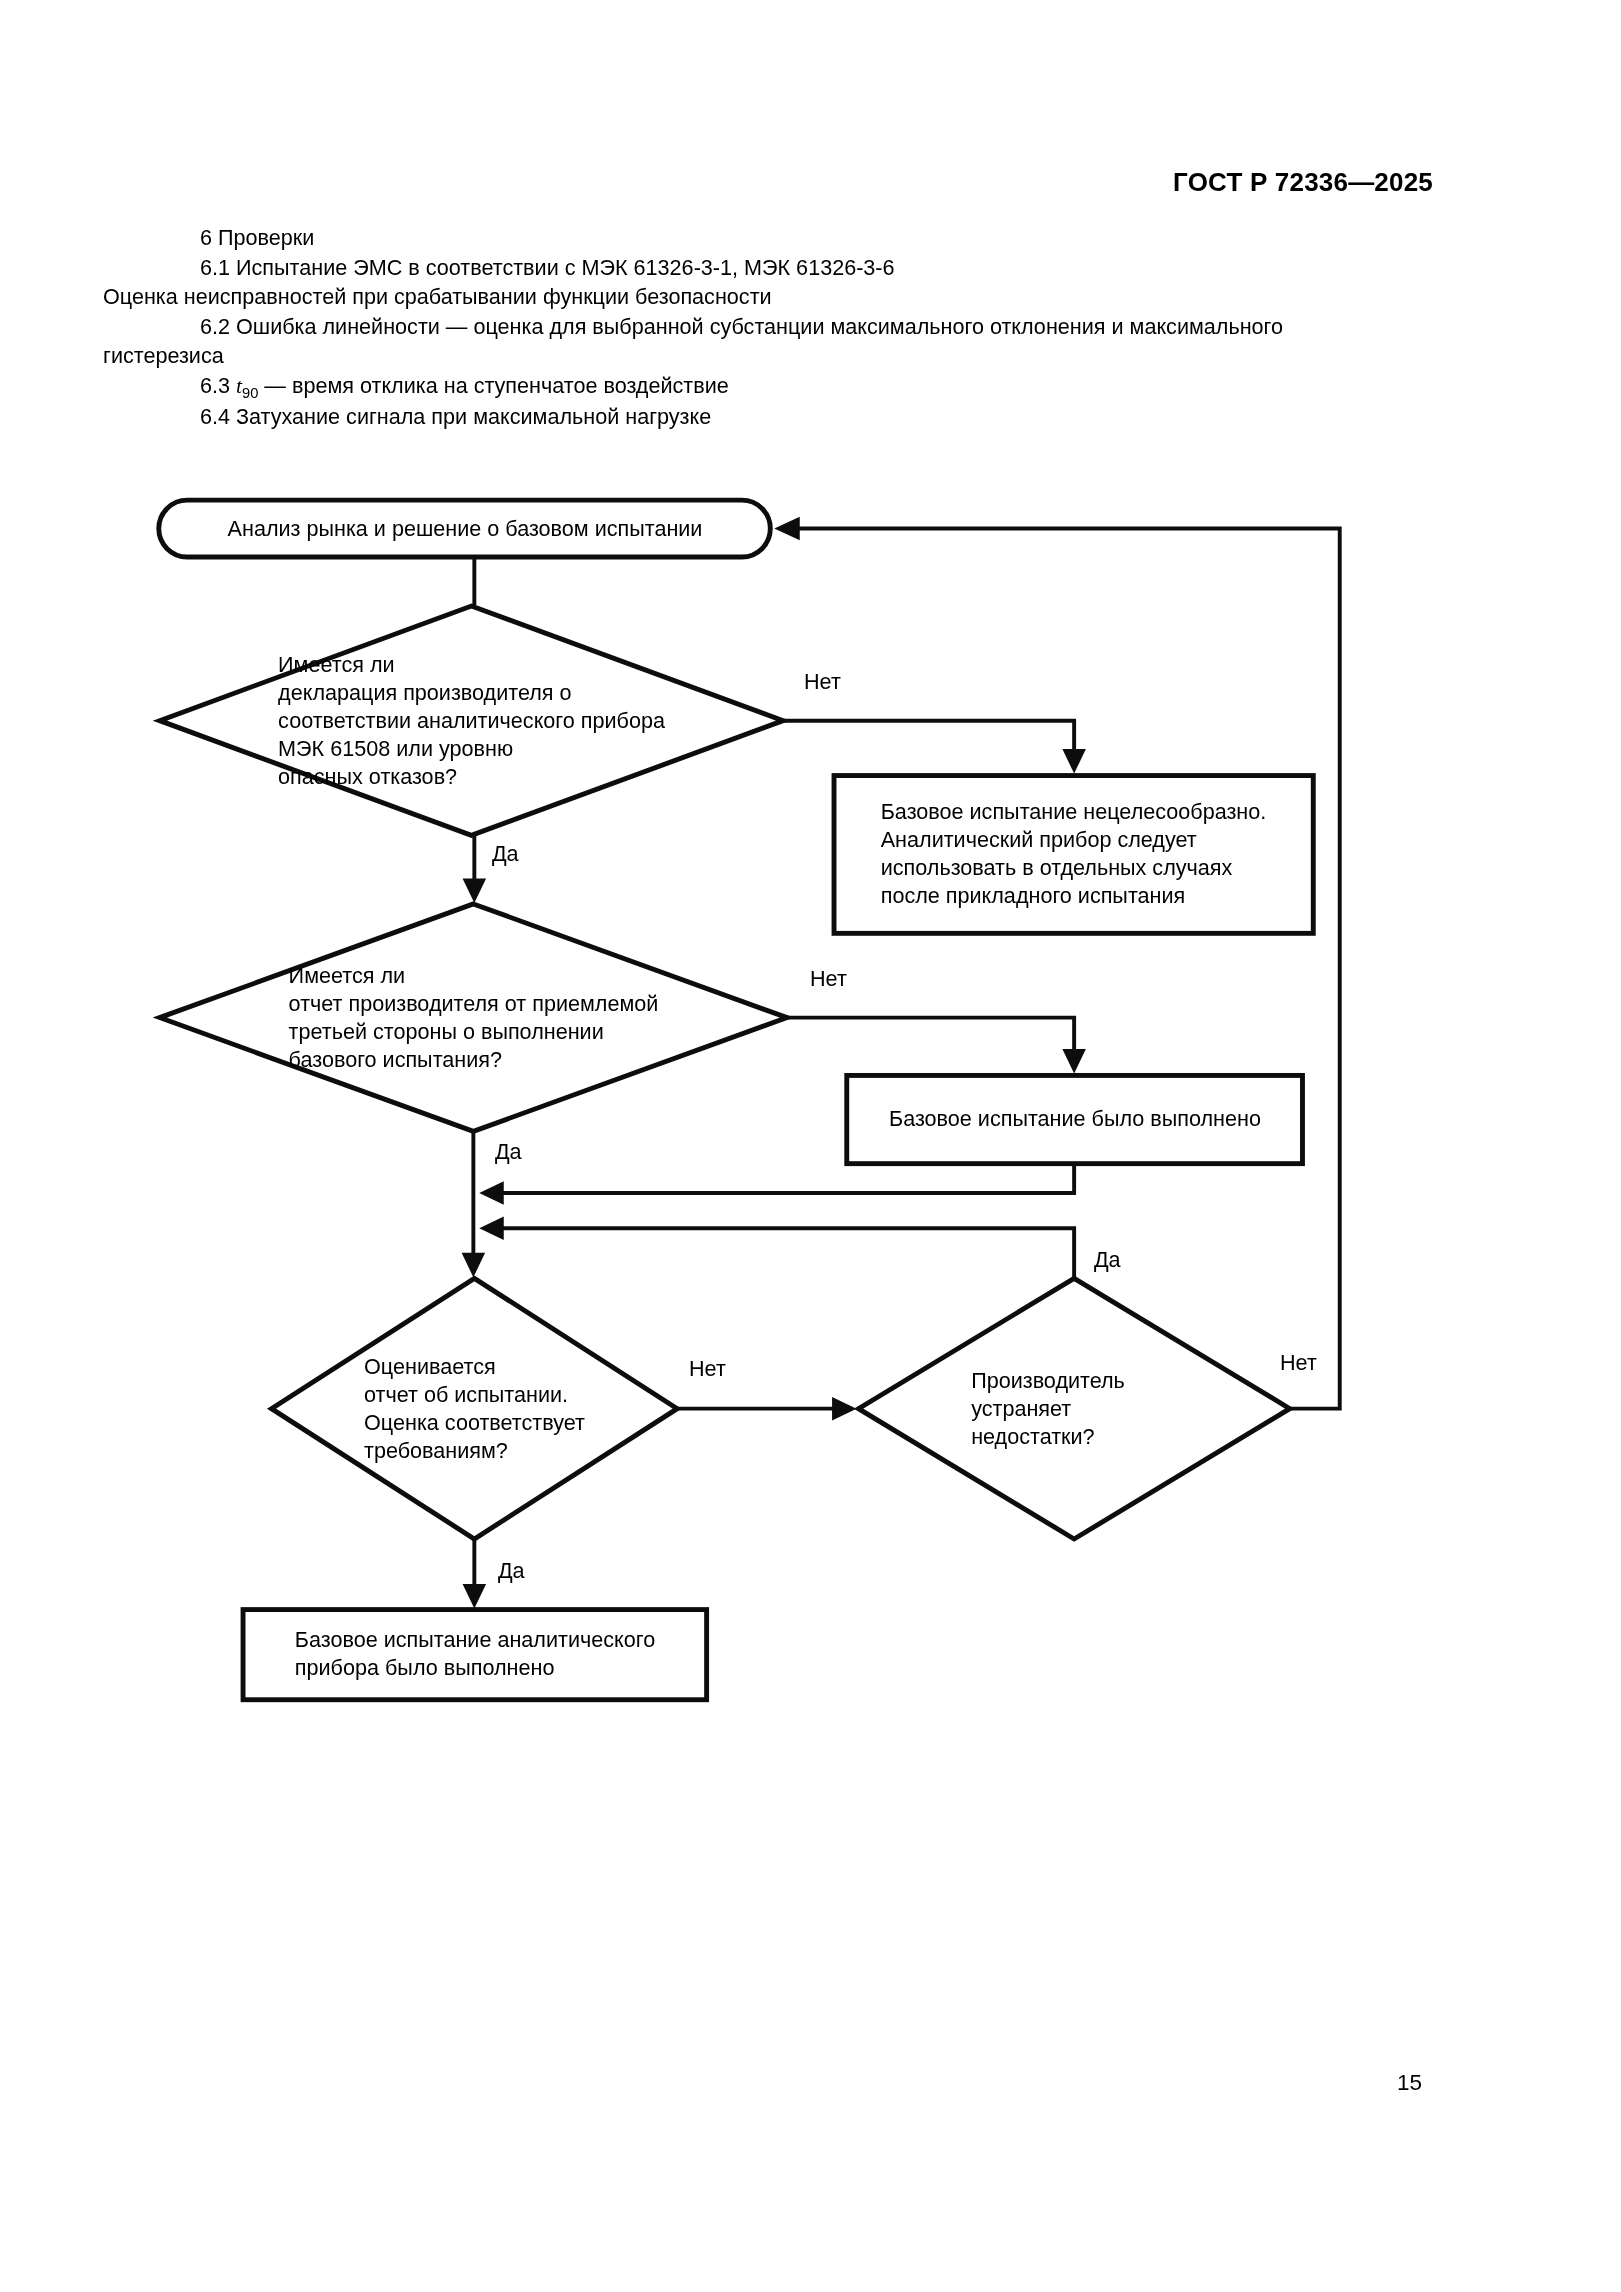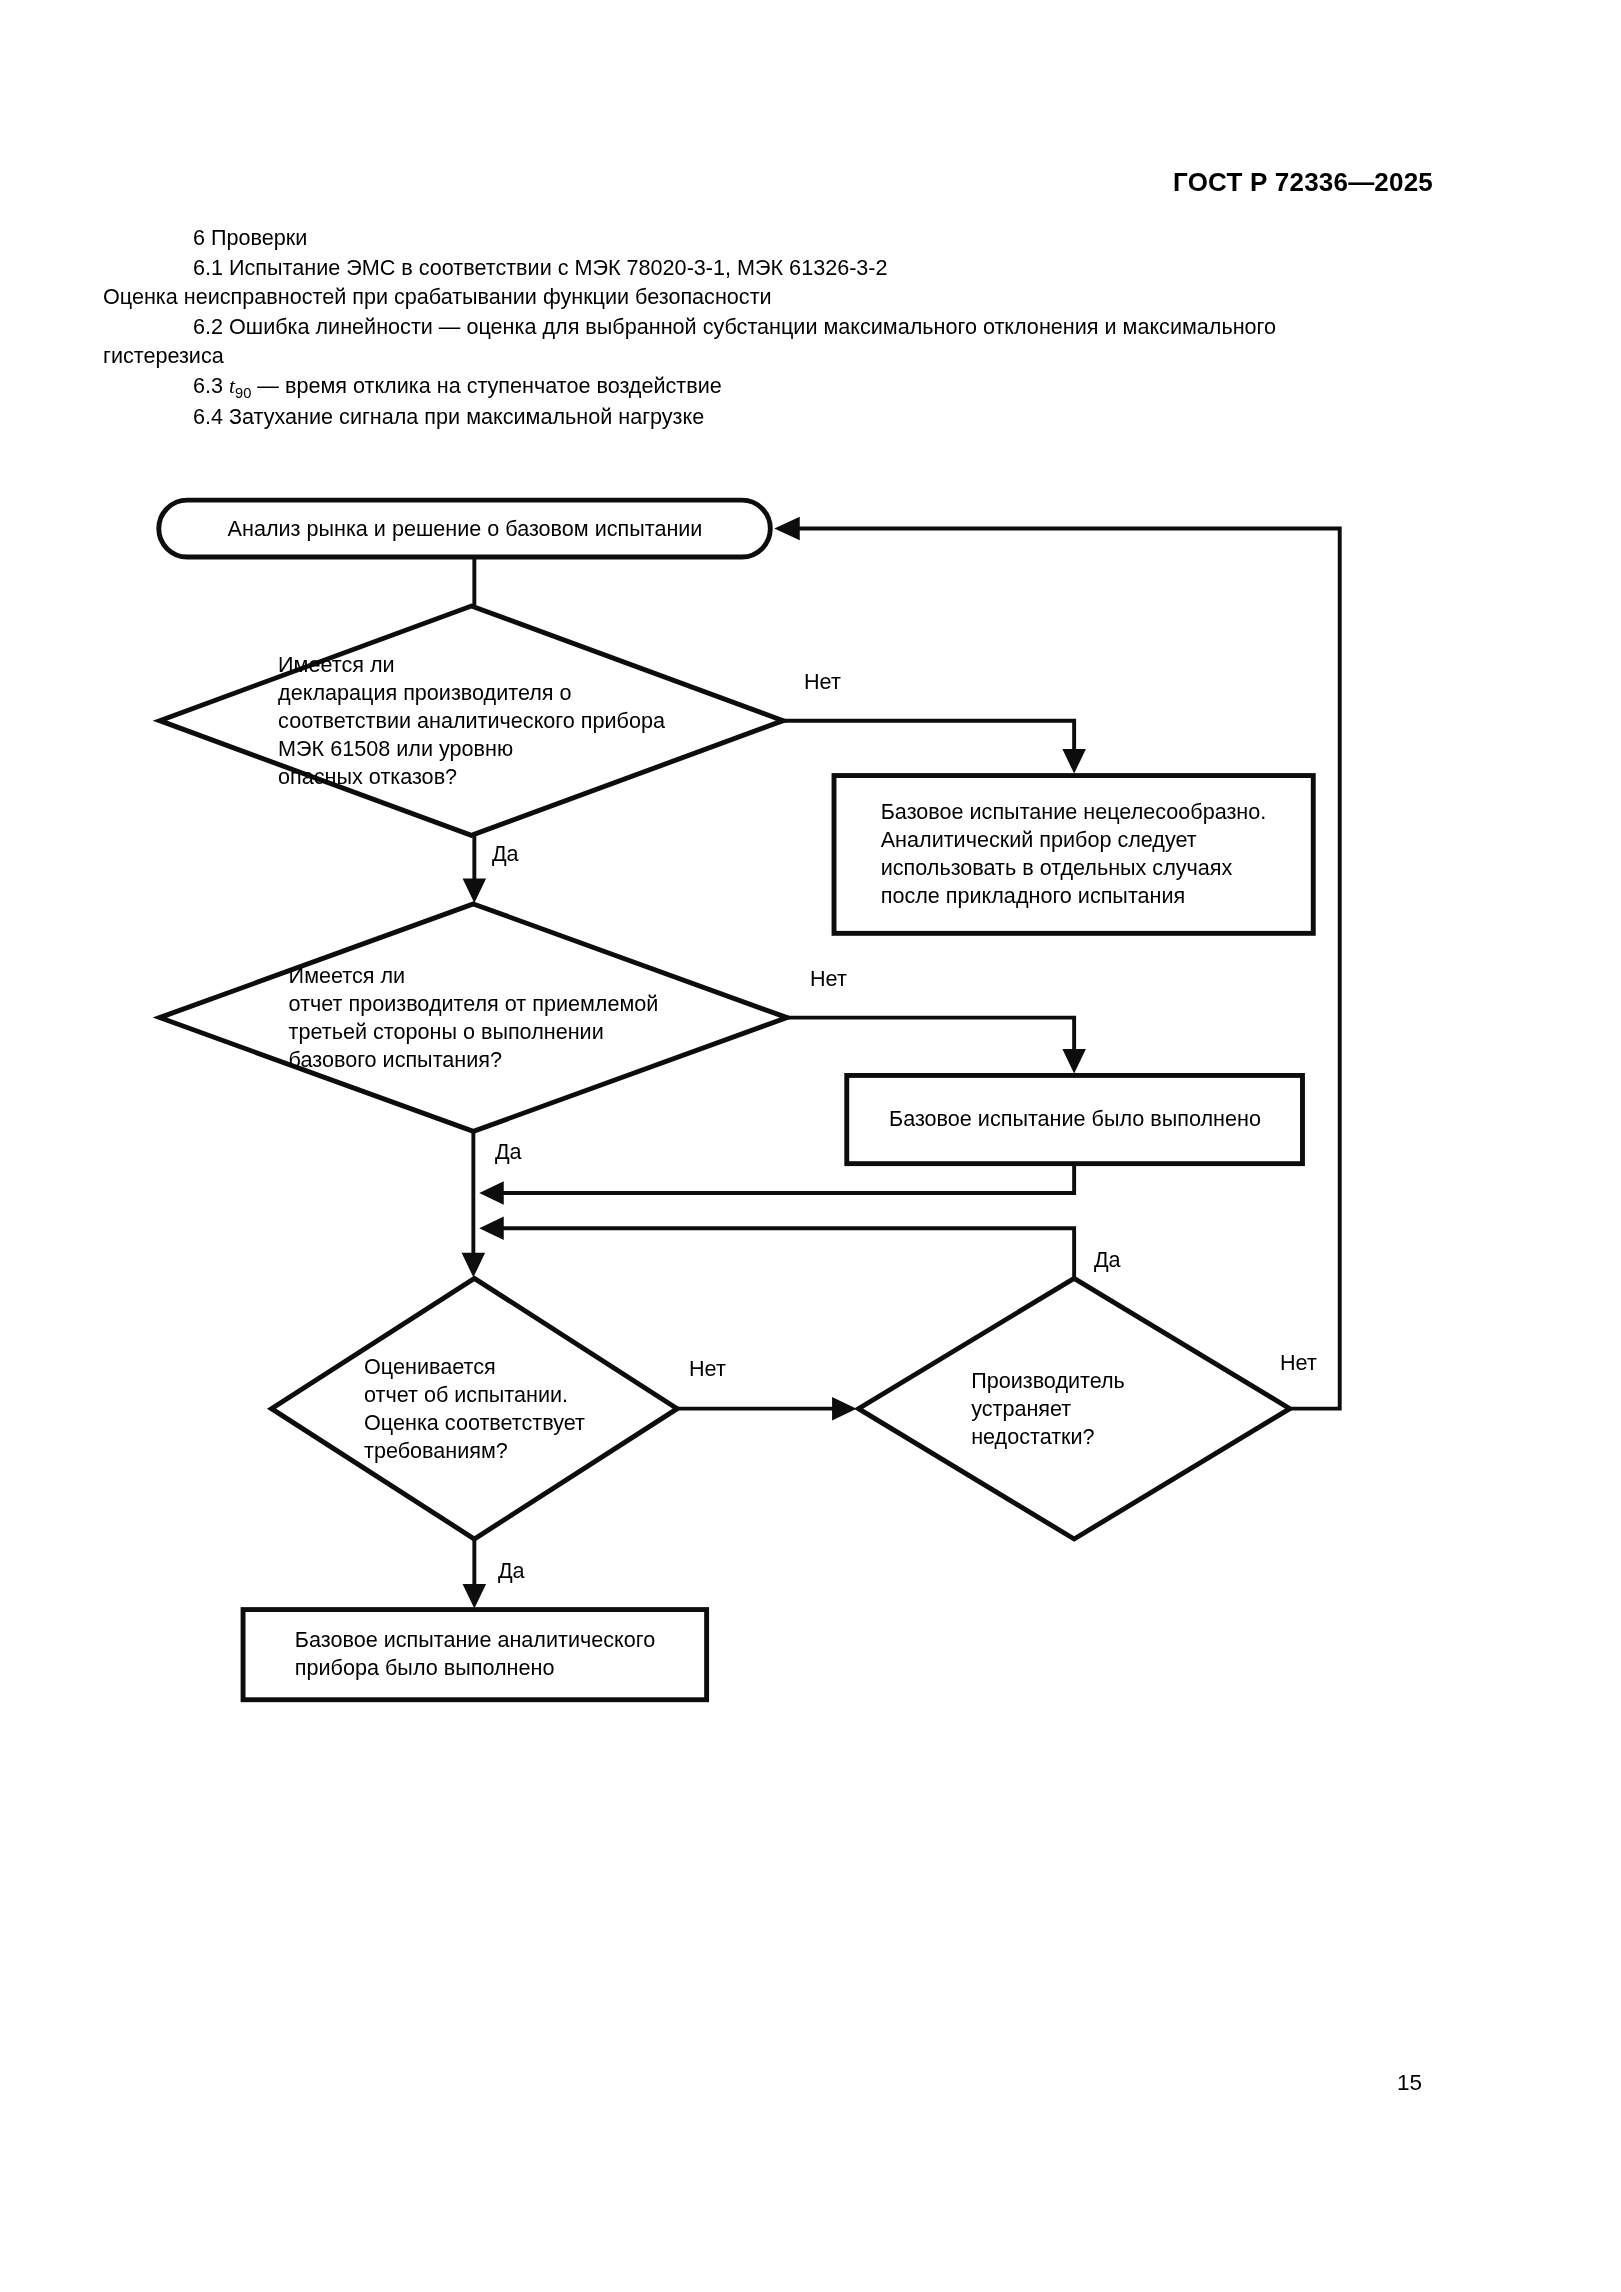"6 Проверки" .para.ind { left: 193px -> 200px }
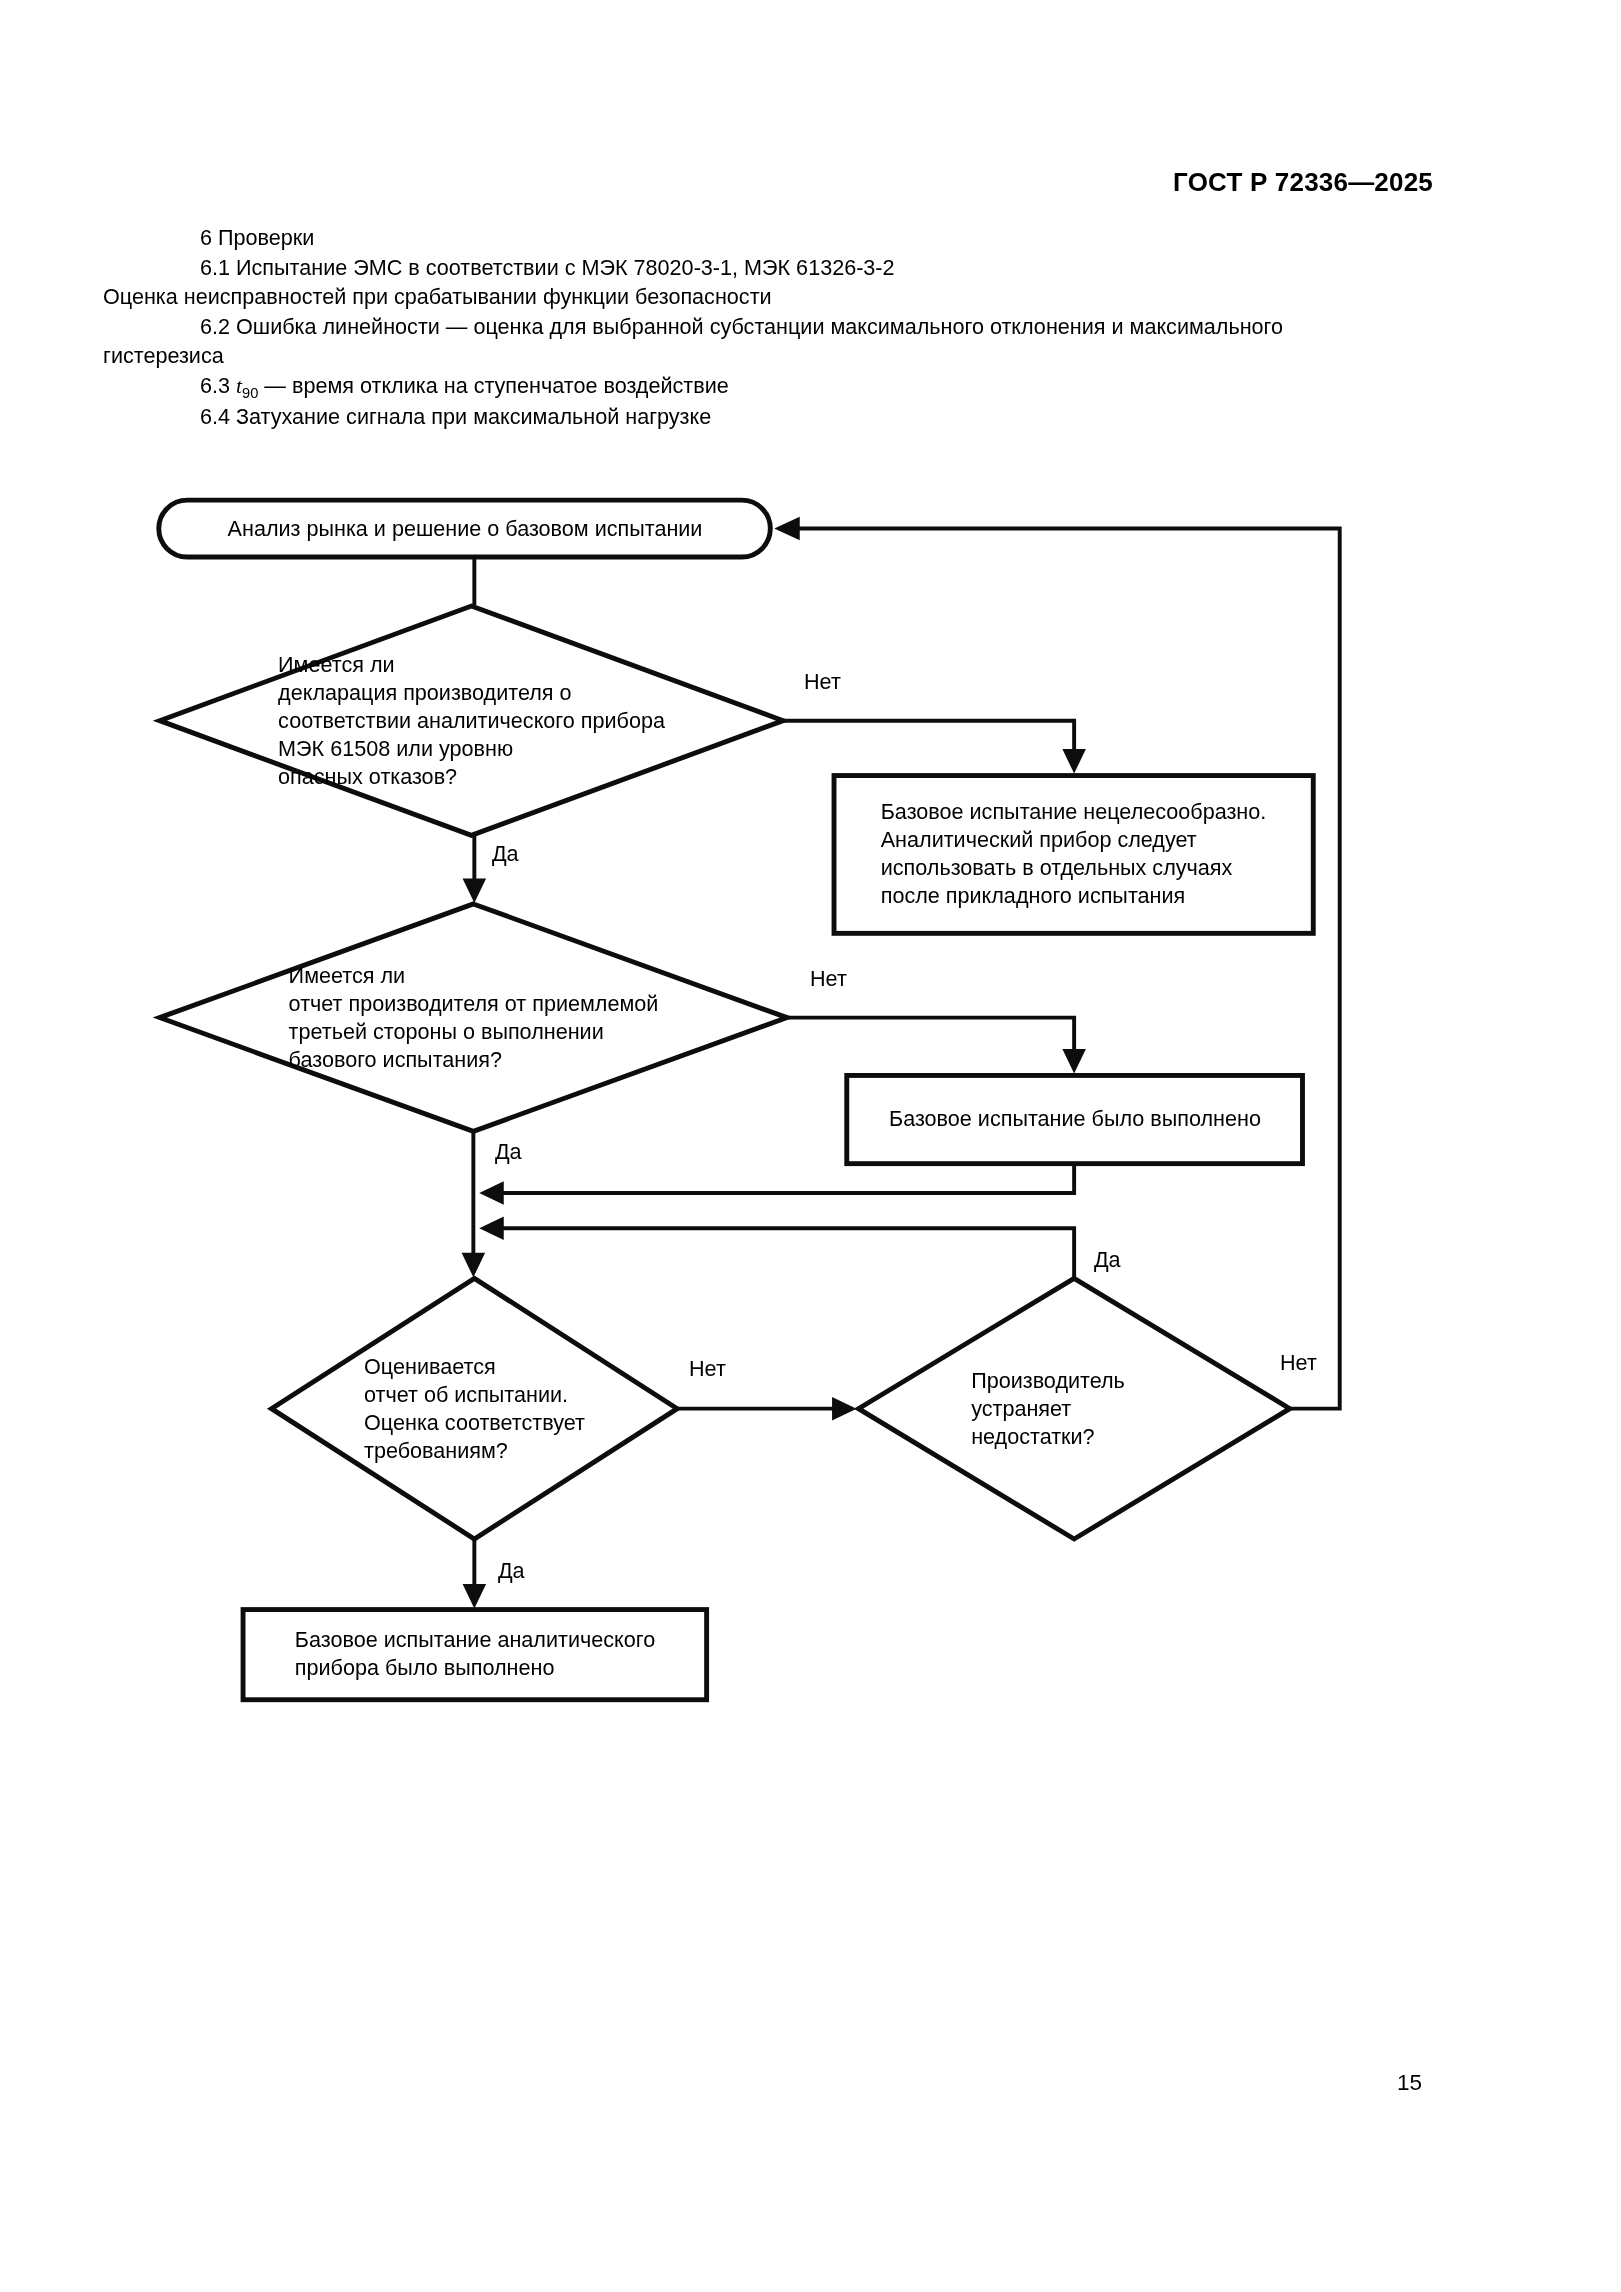"6.1 Испытание ЭМС в соответствии" div.para { text: 78020-3-1, МЭК 61326-3-2 -> 61326-3-1, МЭК 61326-3-6 }
